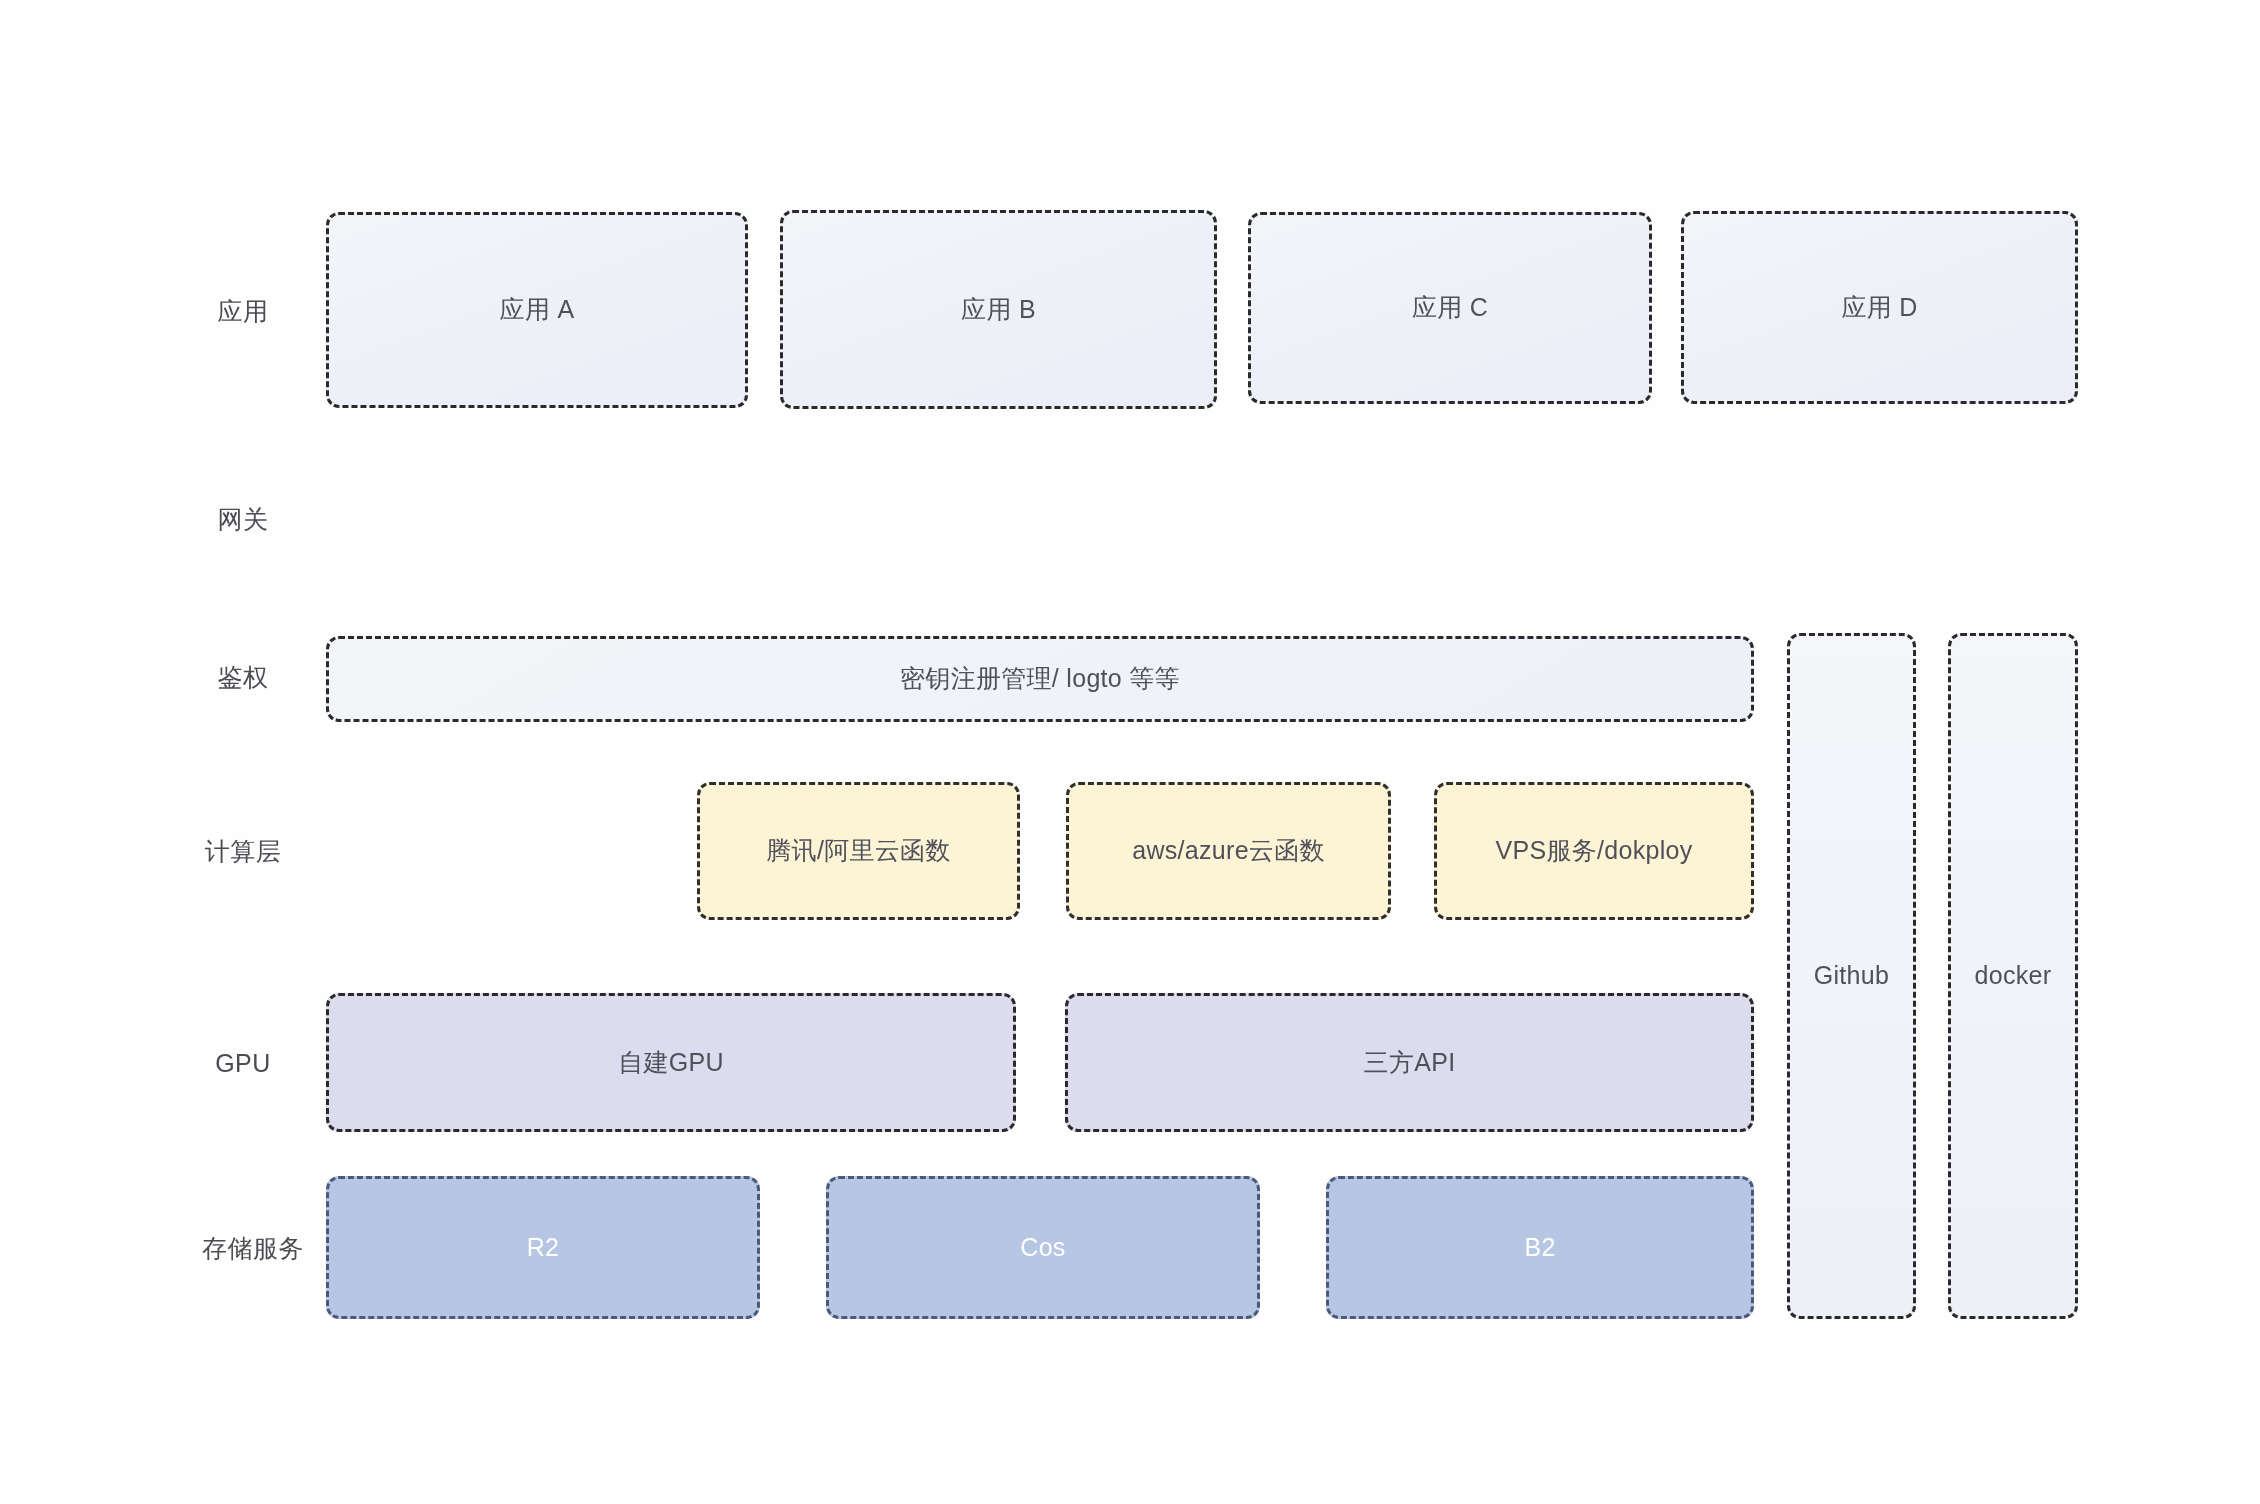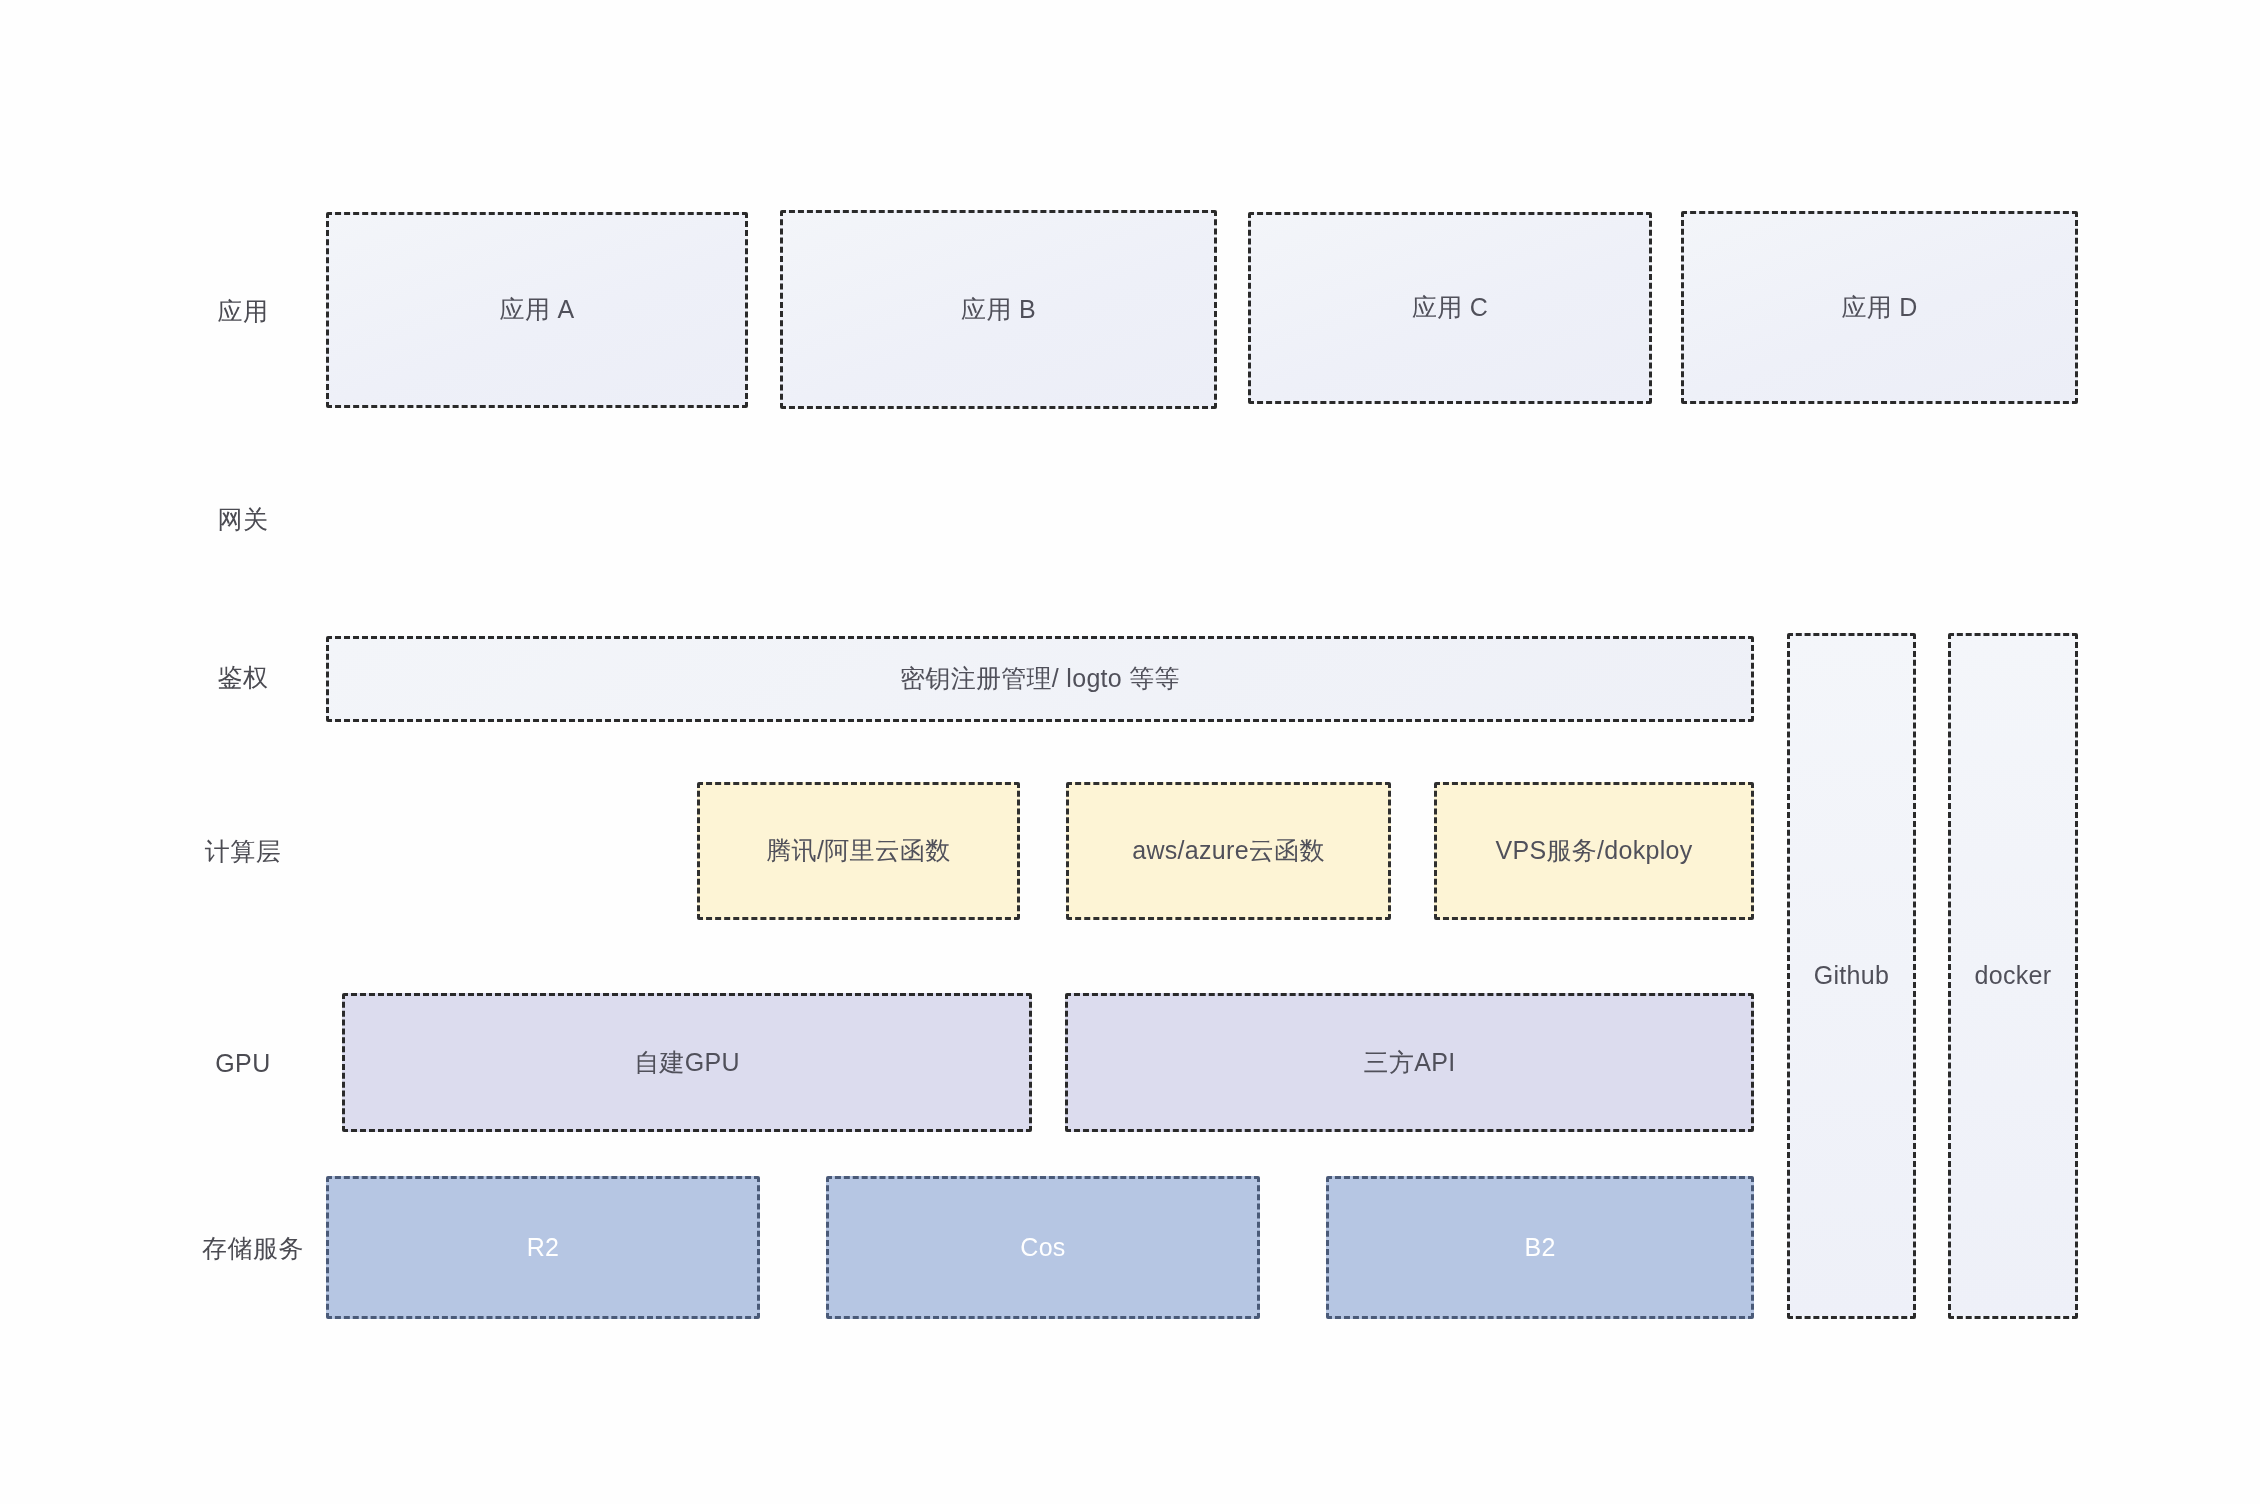"应用 A" .box { border-radius: 2px -> 13px }
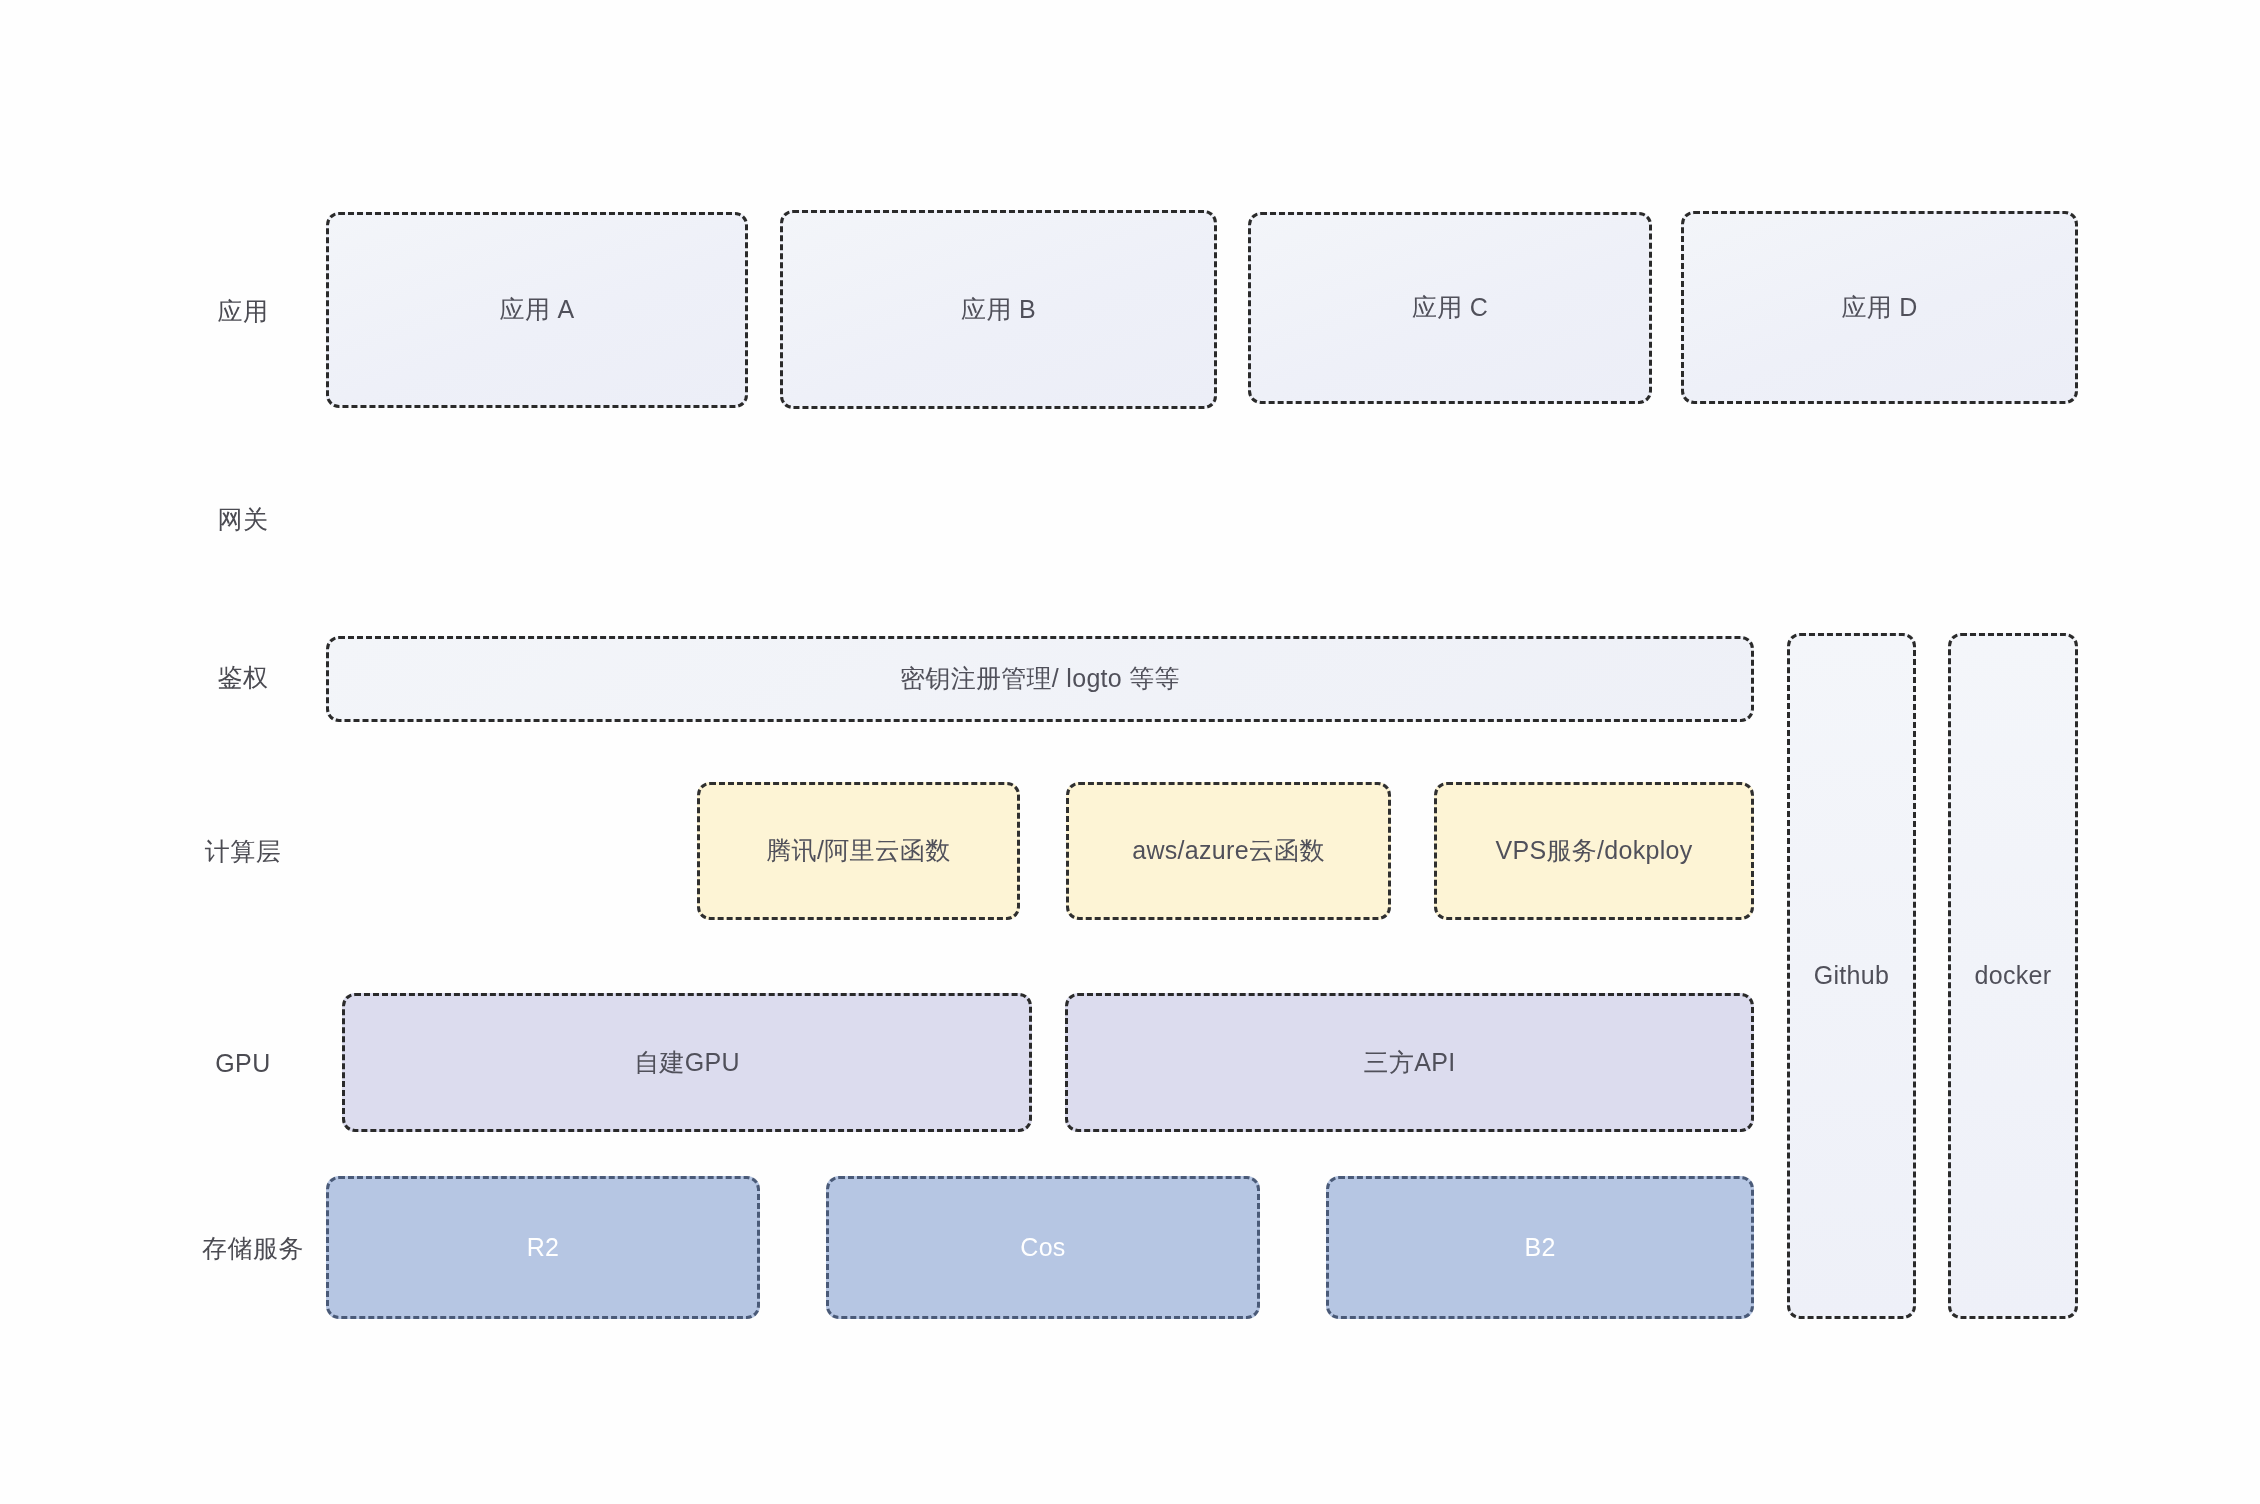"自建GPU" div.box { margin-left: 16px -> none }
